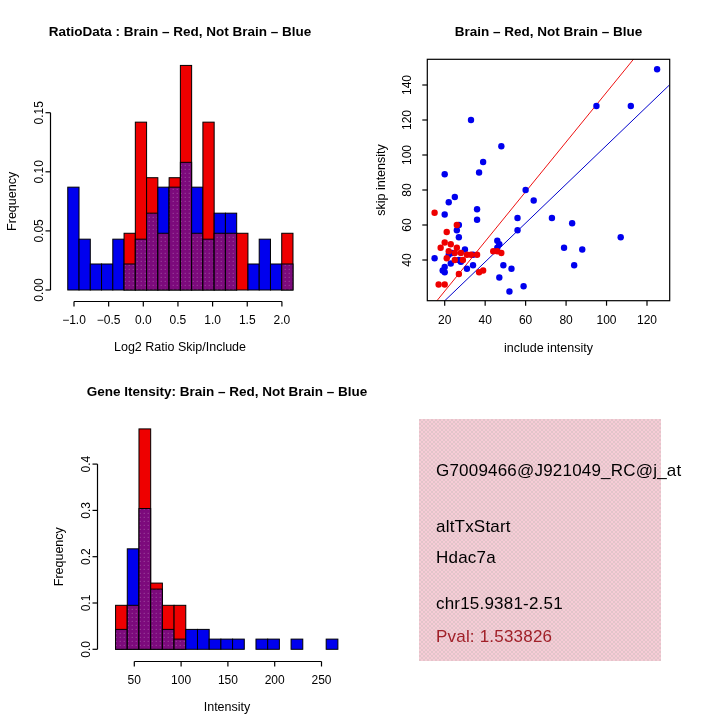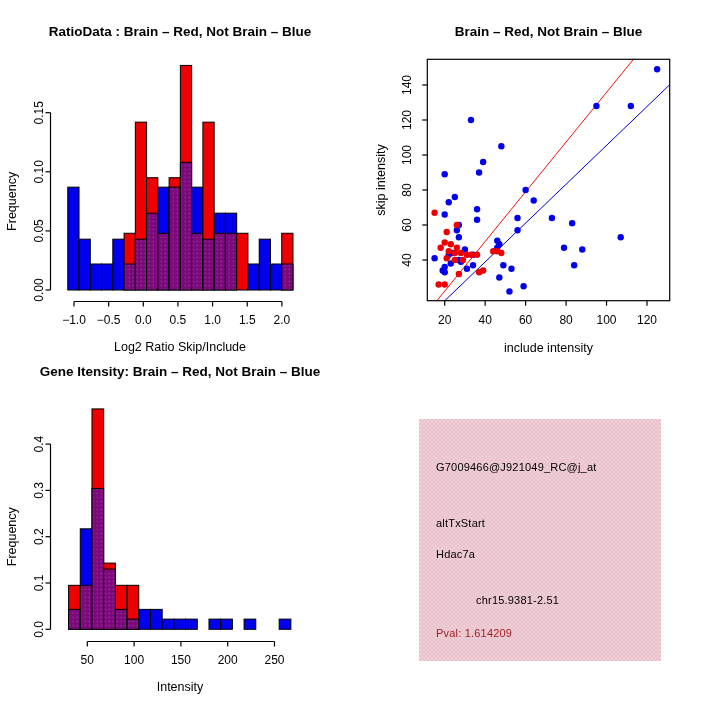"Gene Itensity: Brain – Red," #q-bl { padding-left: none -> 47px; top: 340px -> 360px }
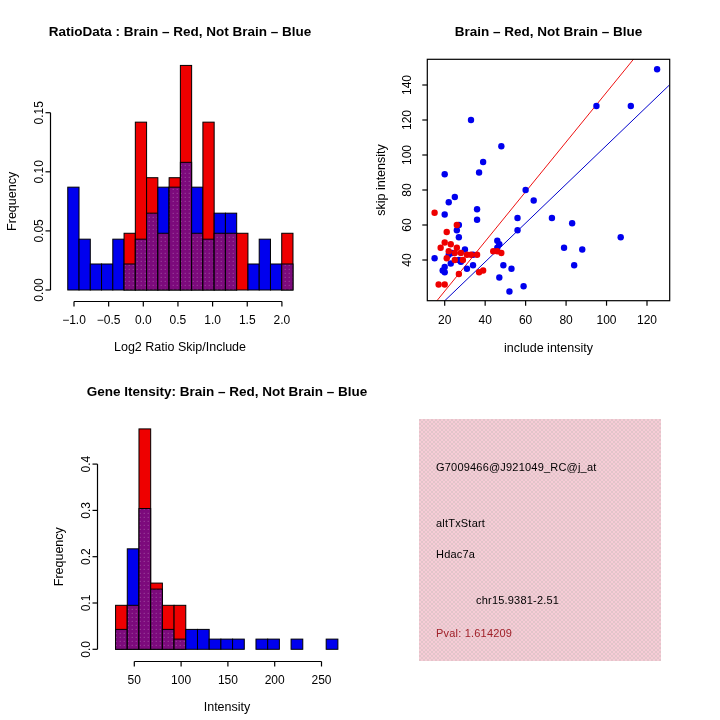"G7009466@J921049_RC@j_at" .info-line { font-size: 11px -> 17px }
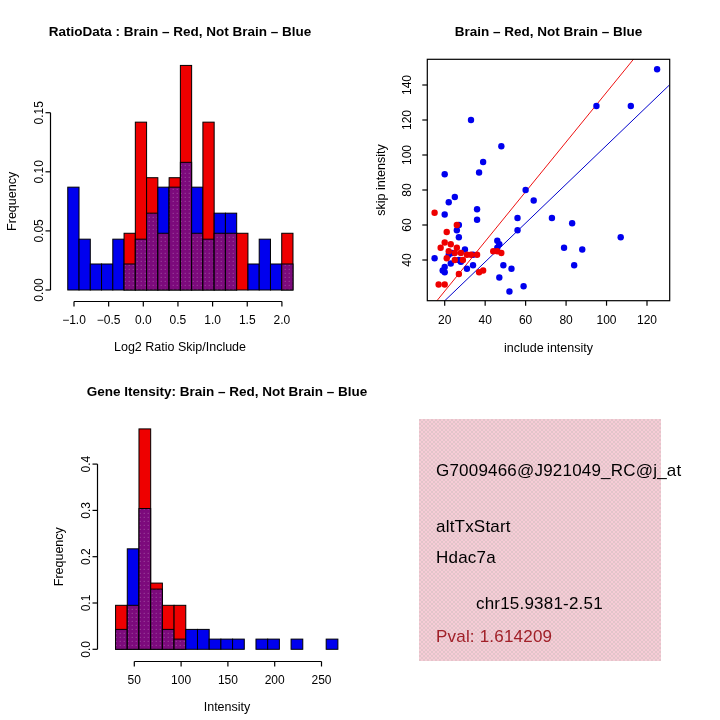"chr15.9381-2.51" span.info-line { padding-left: 40px -> none }
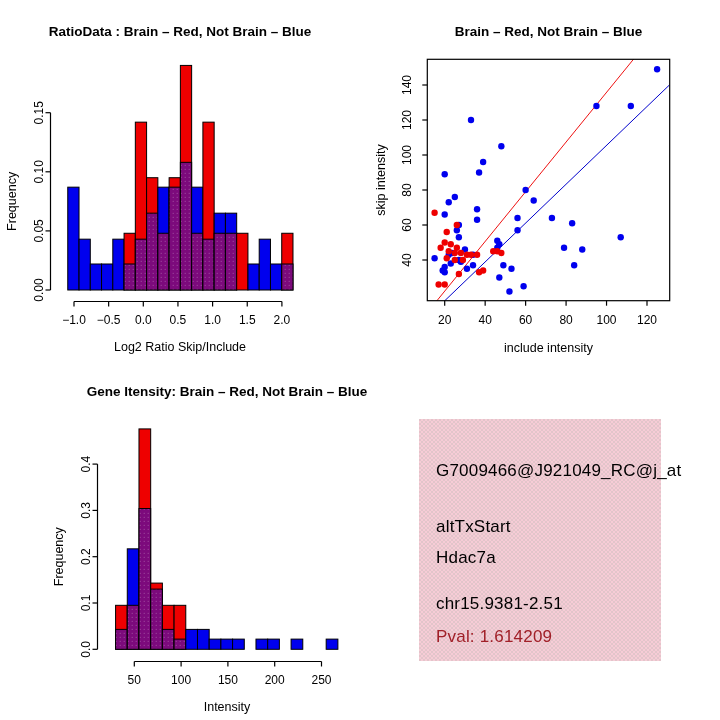"Pval: 1.614209" span.info-line { text: 1.614209 -> 1.533826 }
